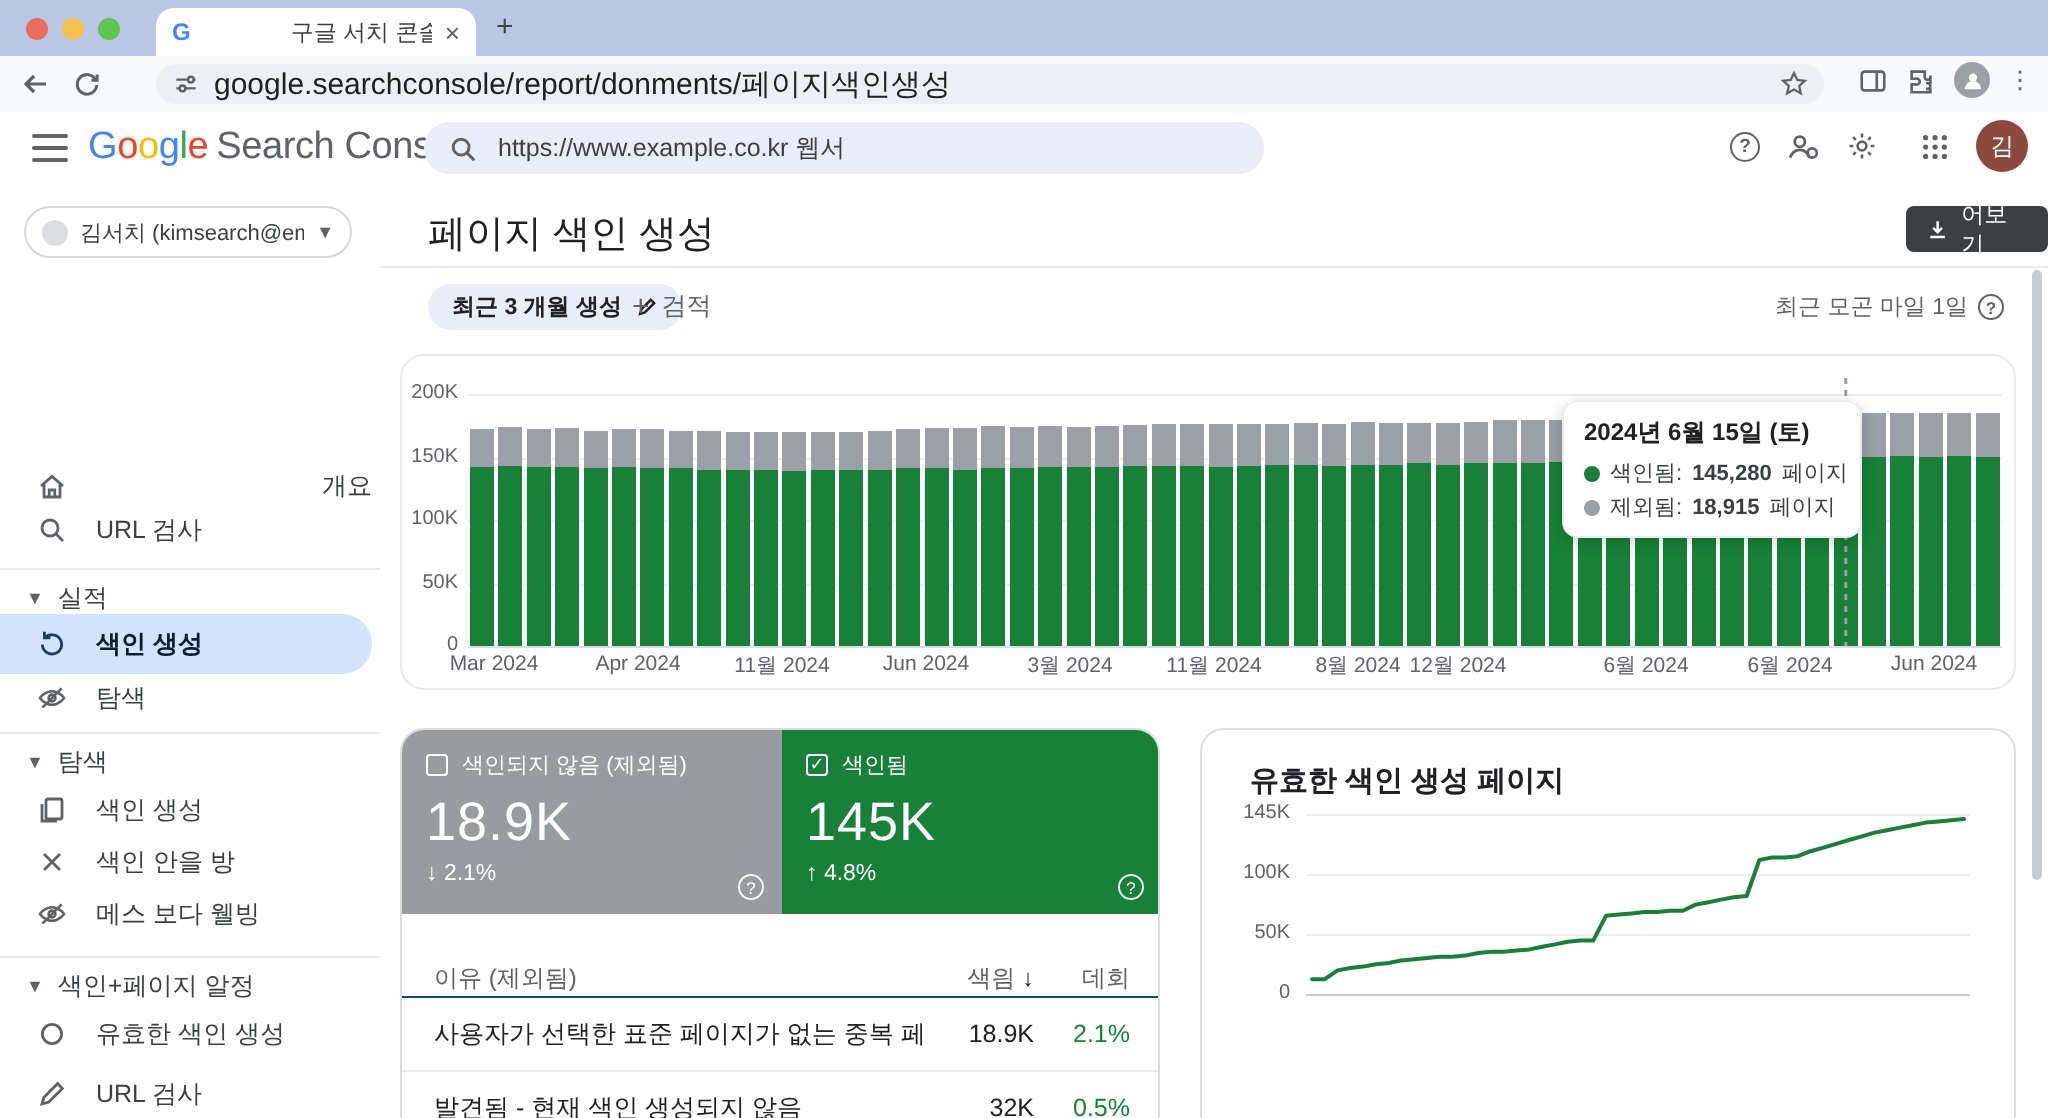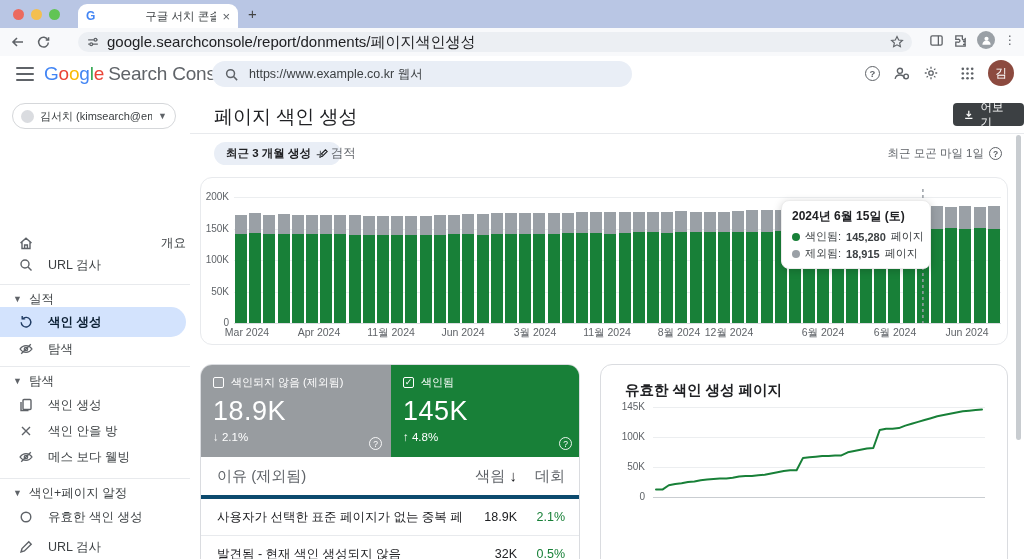"이유 (제외됨)" .thead { align-items: center -> flex-end; border-bottom: 4px solid #0c4a6e -> 1px solid #0c4a6e; font-size: 15px -> 12px }
